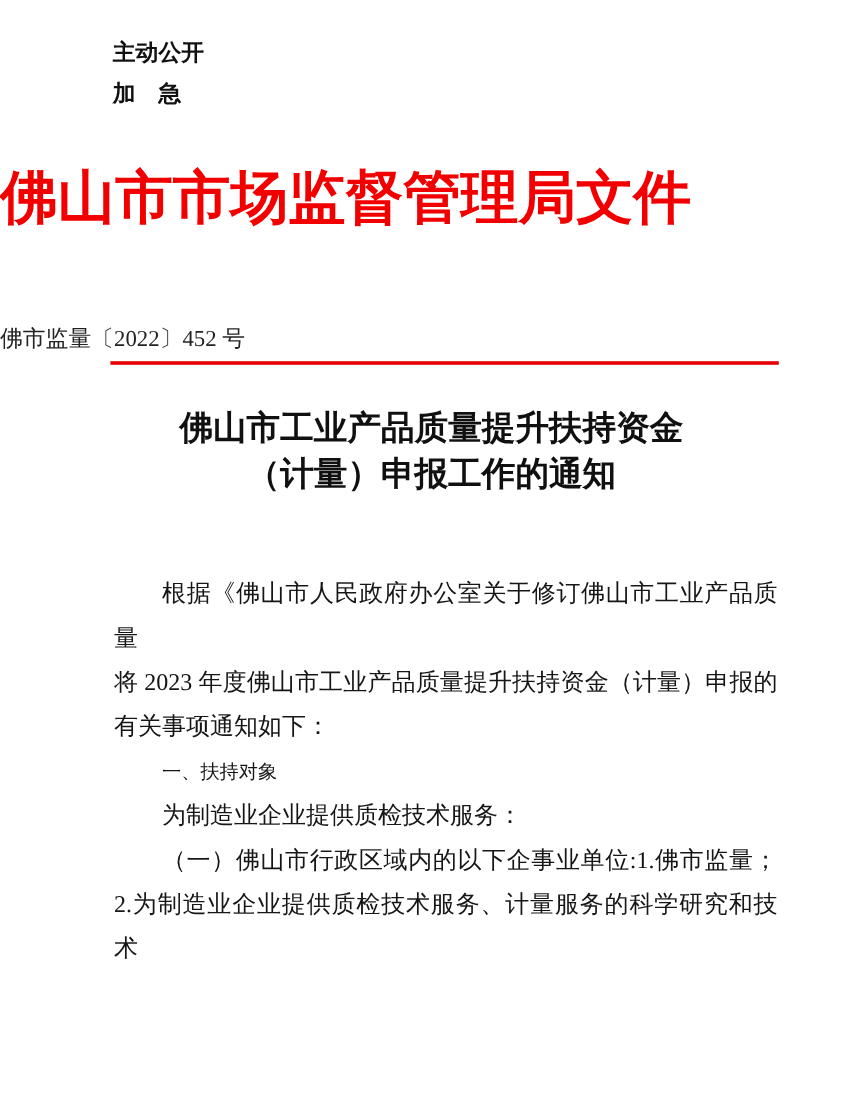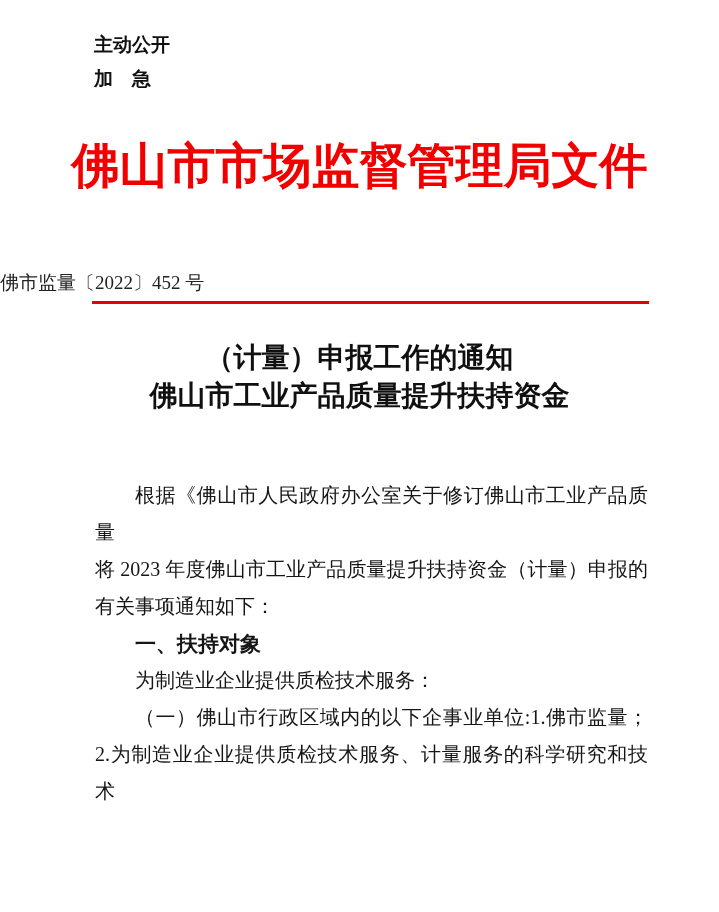"佛山市市场监督管理局文件" .agency-header { text-align: center -> left }
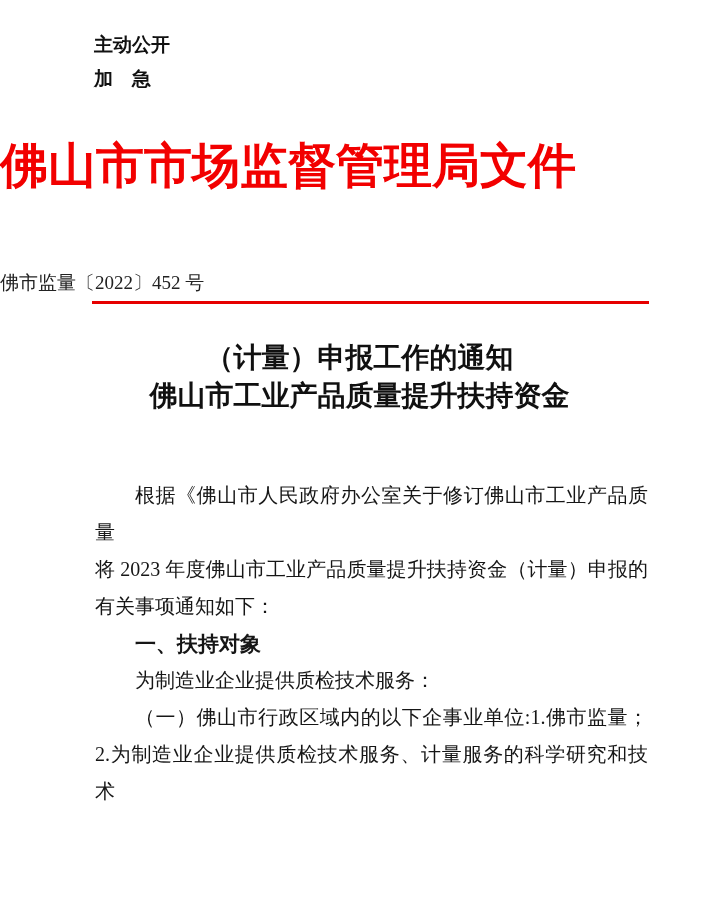"（计量）申报工作的通知" div.title-line { order: before "佛山市工业产品质量提升扶持资金" -> after "佛山市工业产品质量提升扶持资金" }
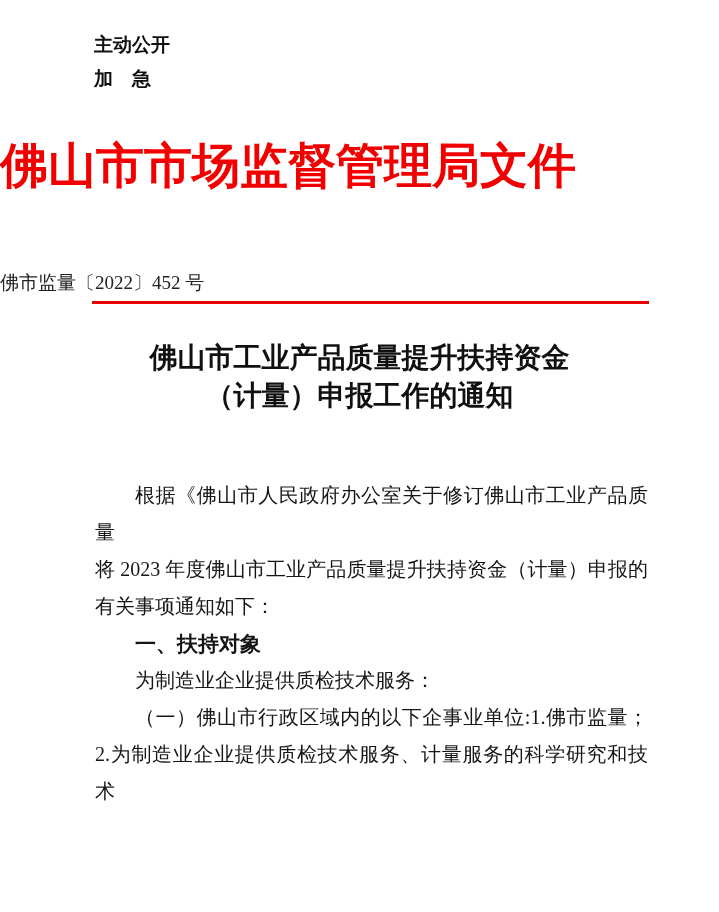"一、扶持对象" .line.heading { font-size: 21px -> 16px; font-weight: 700 -> 400 }
